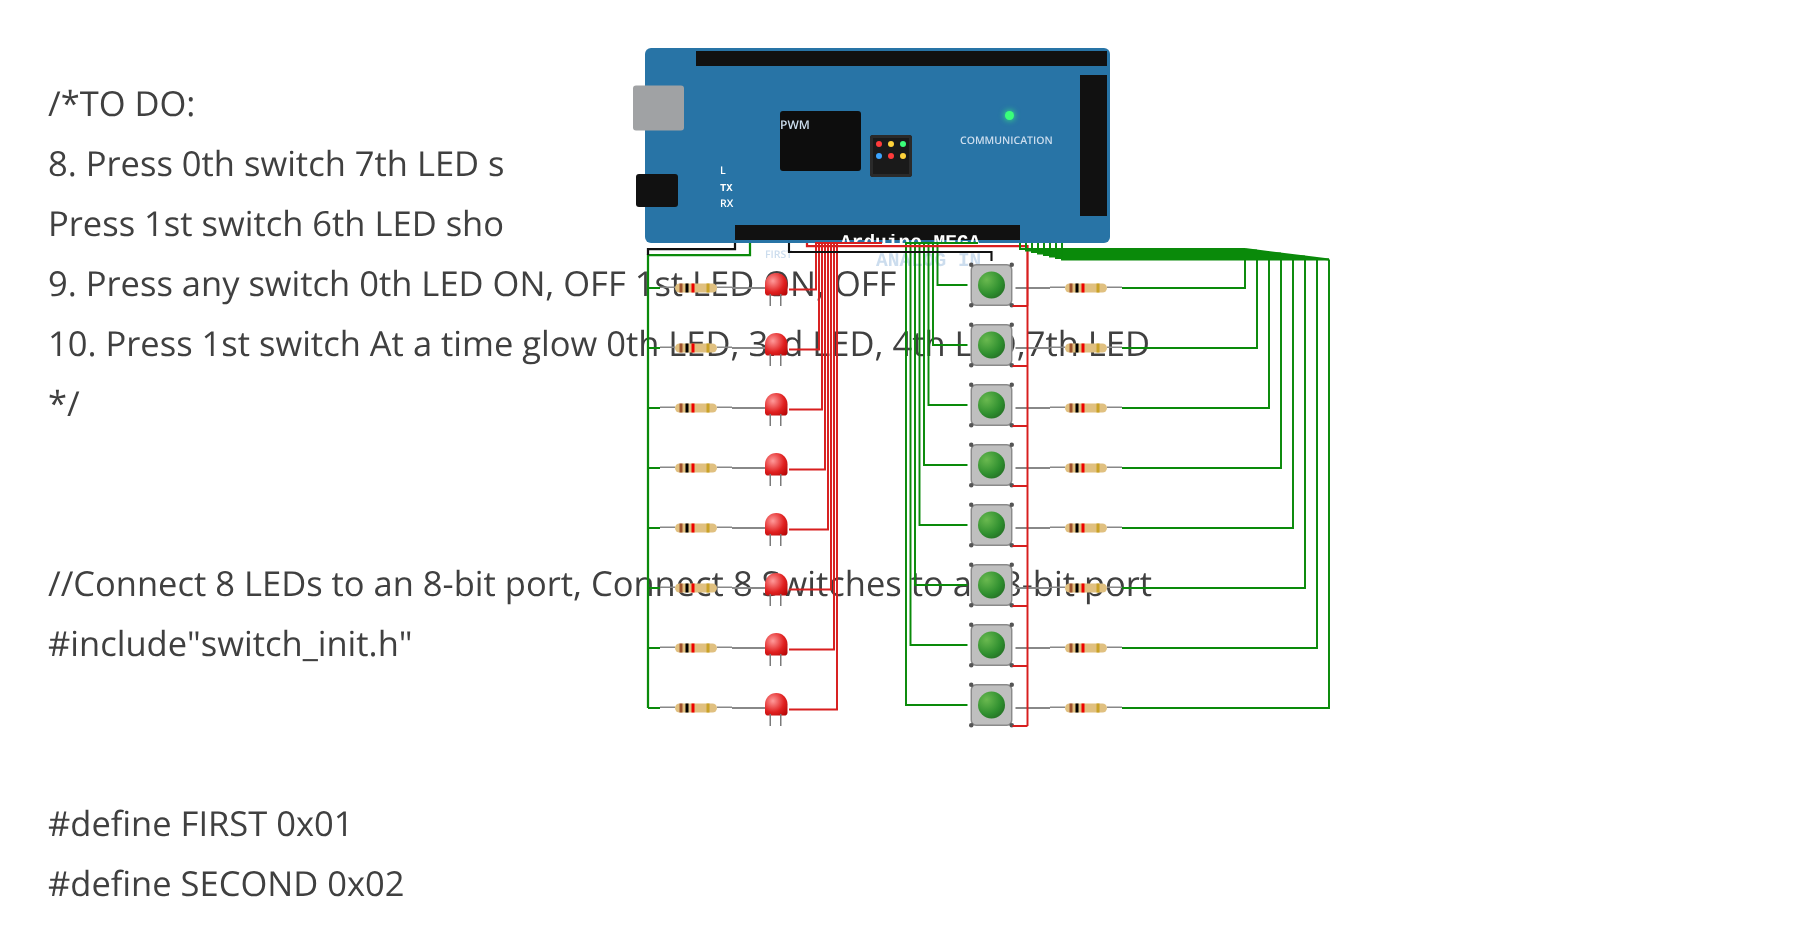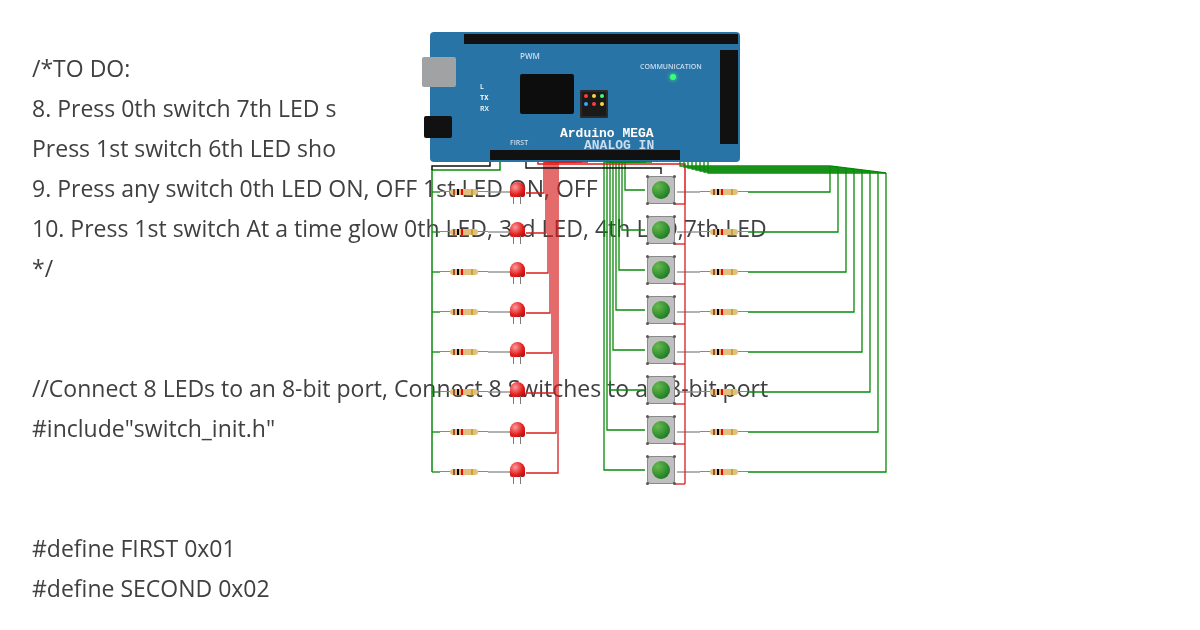"PWM" .board .label { margin-top: none -> 28px }
